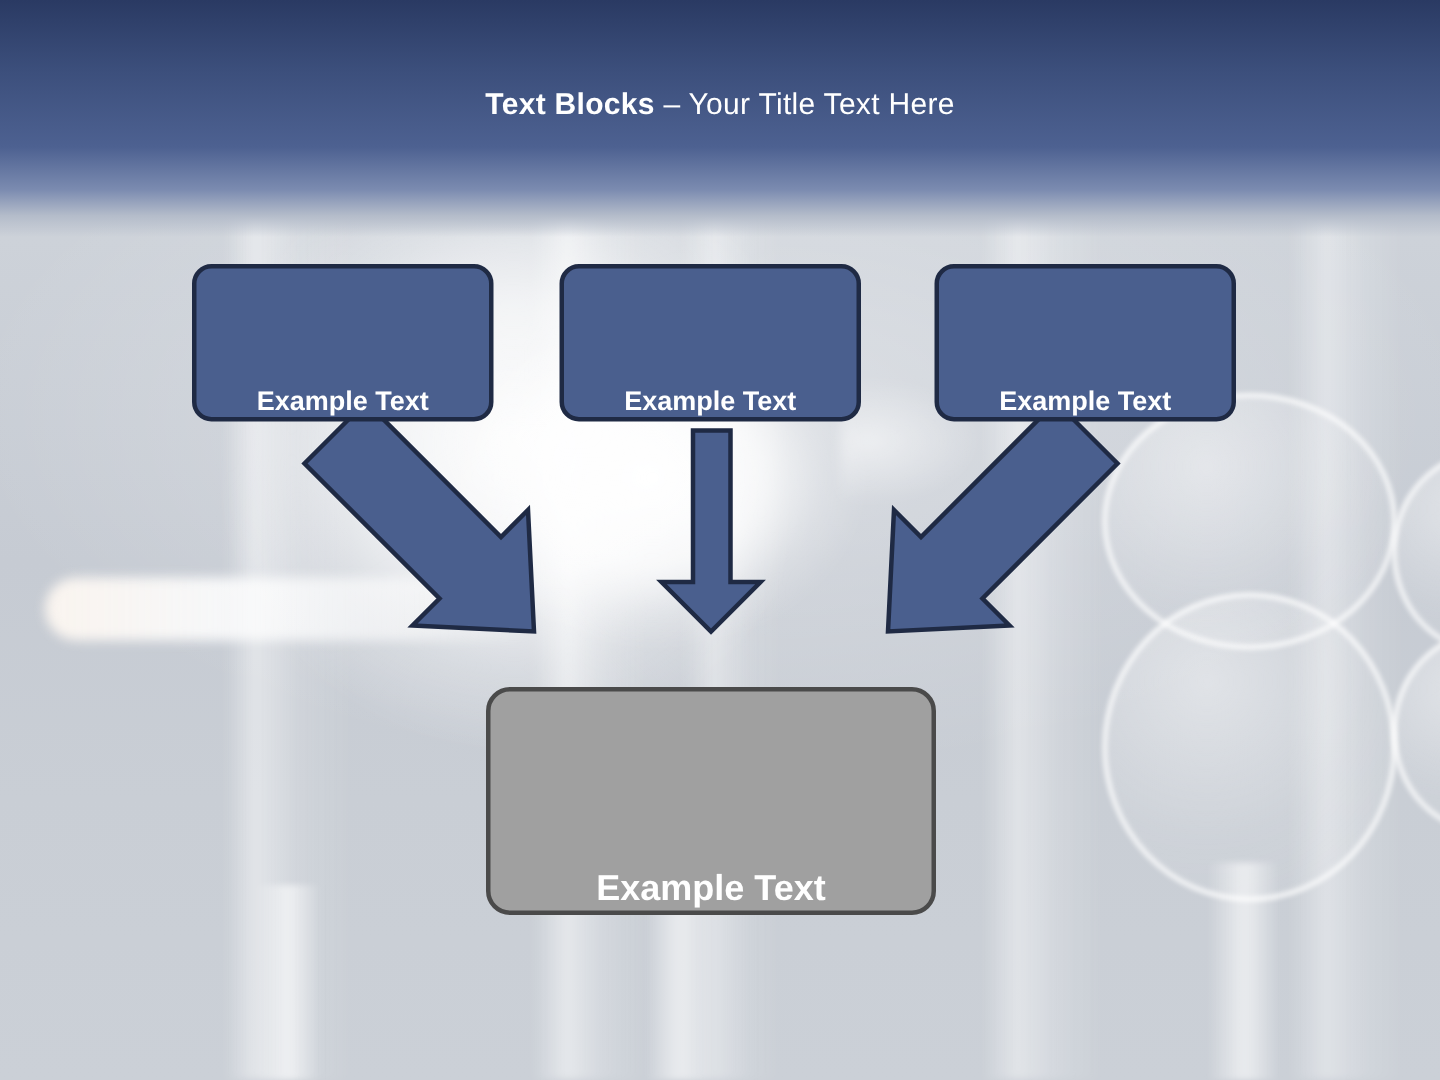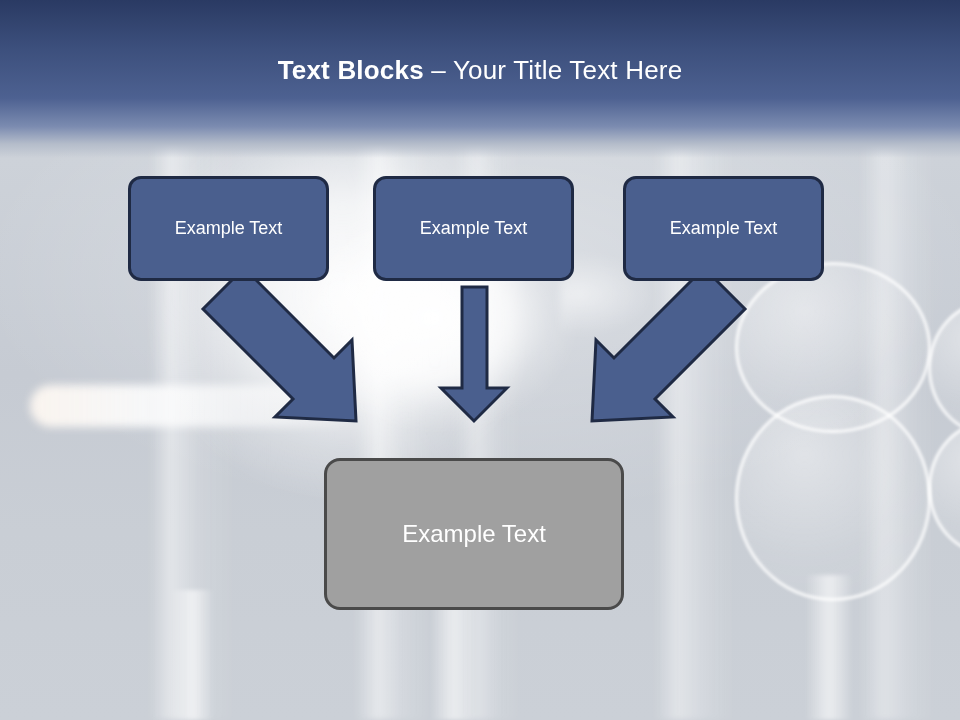"Text Blocks – Your Title" .title { font-size: 26px -> 20px }
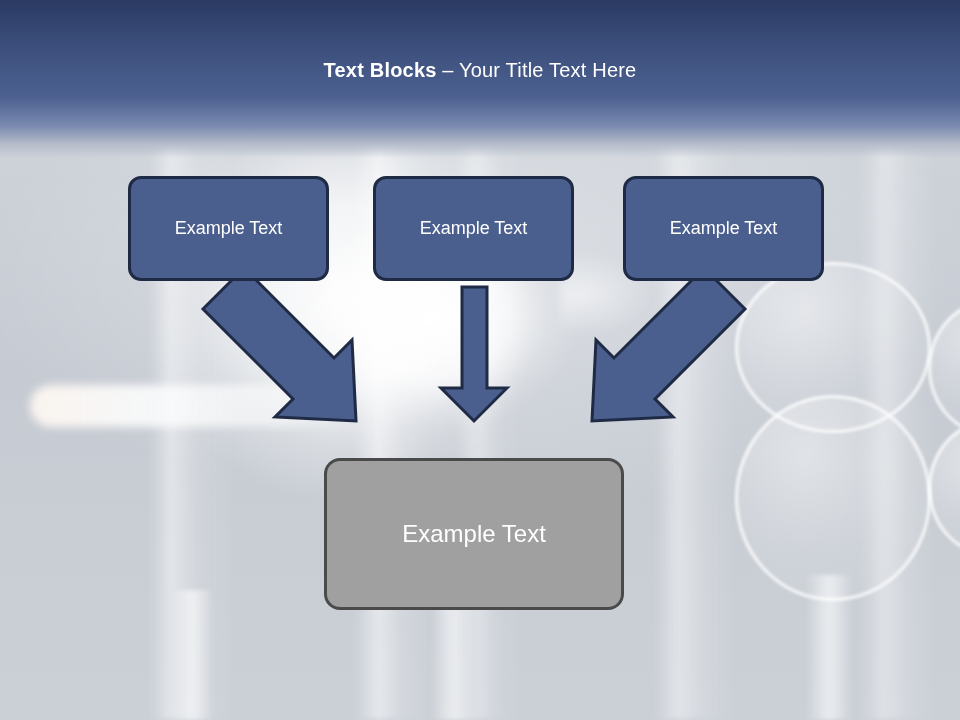"Example Text" .box { align-items: center -> flex-end; font-weight: none -> bold }
